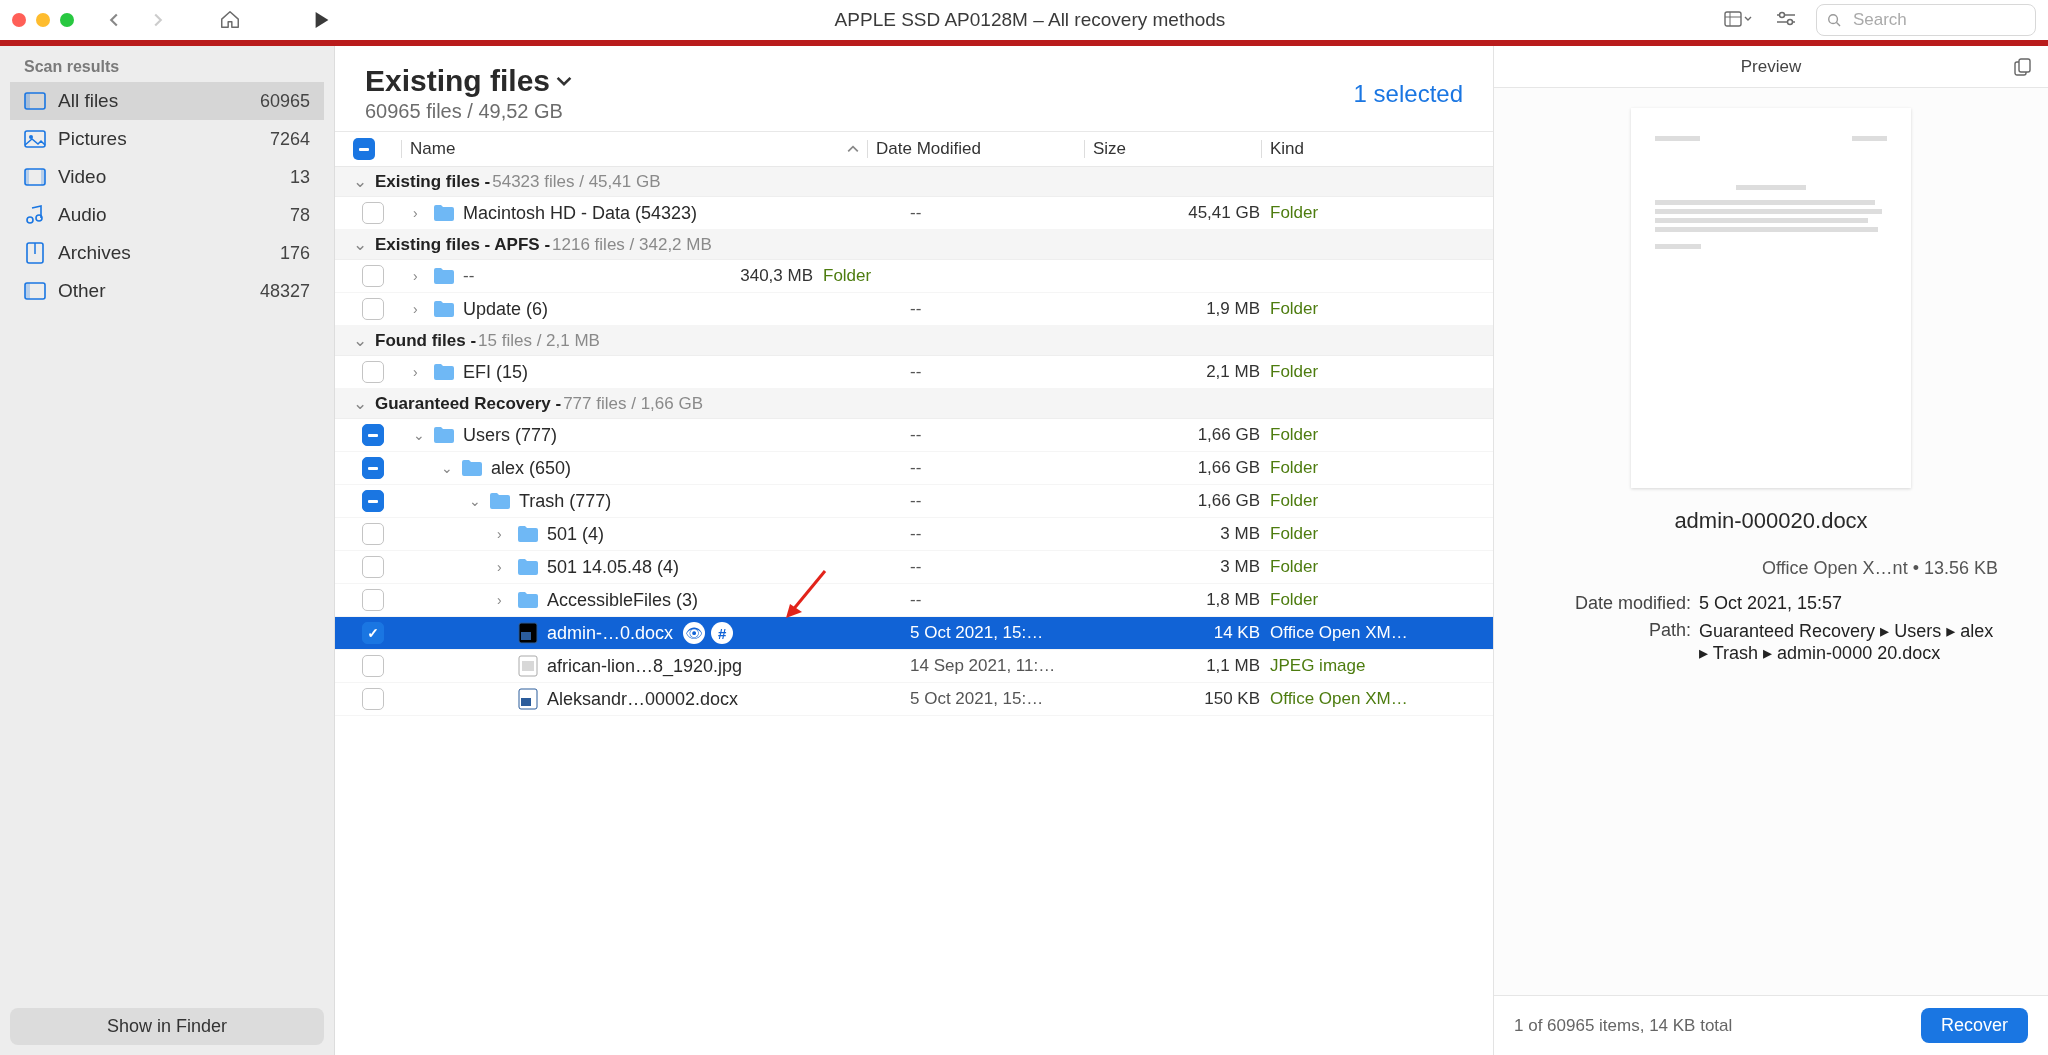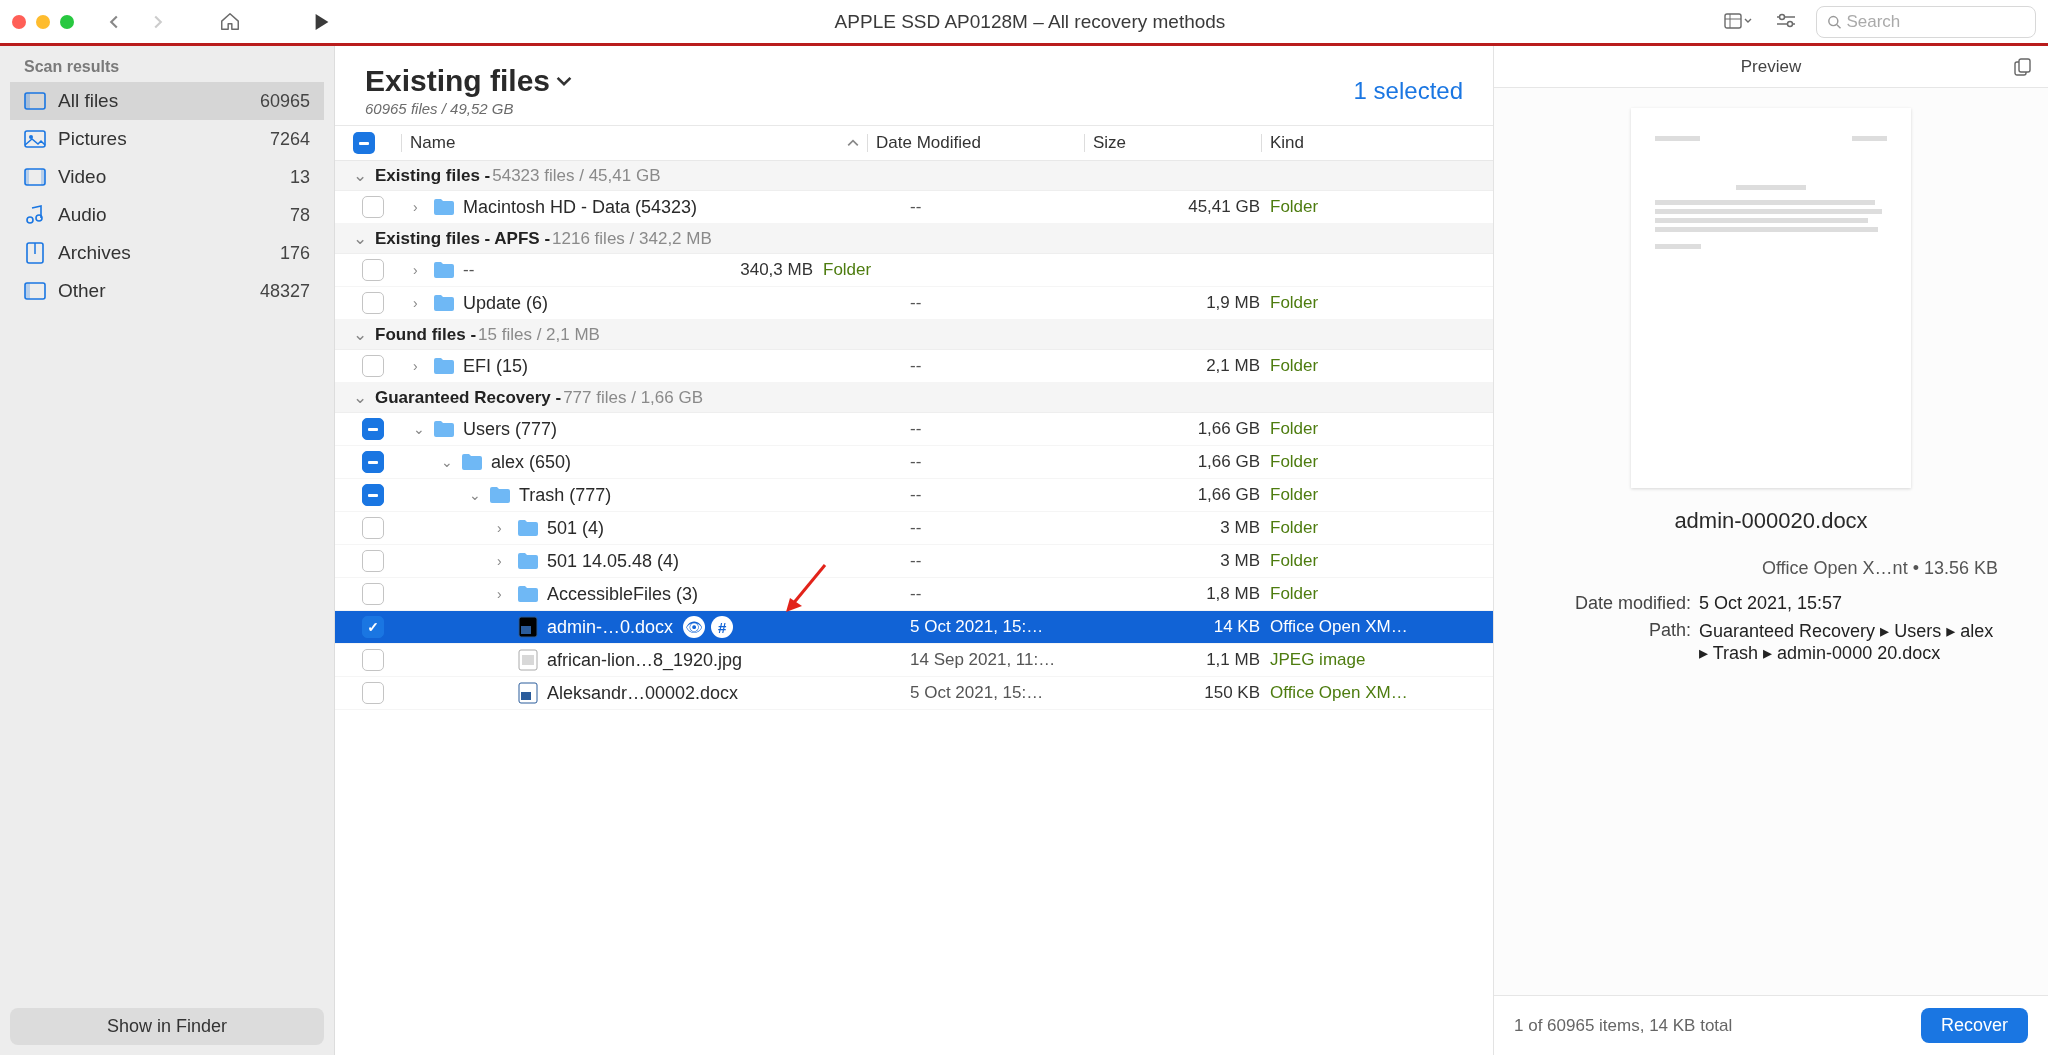"APPLE SSD AP0128M – All" .toolbar { border-bottom: 3px solid #b91c1c -> 6px solid #b91c1c }
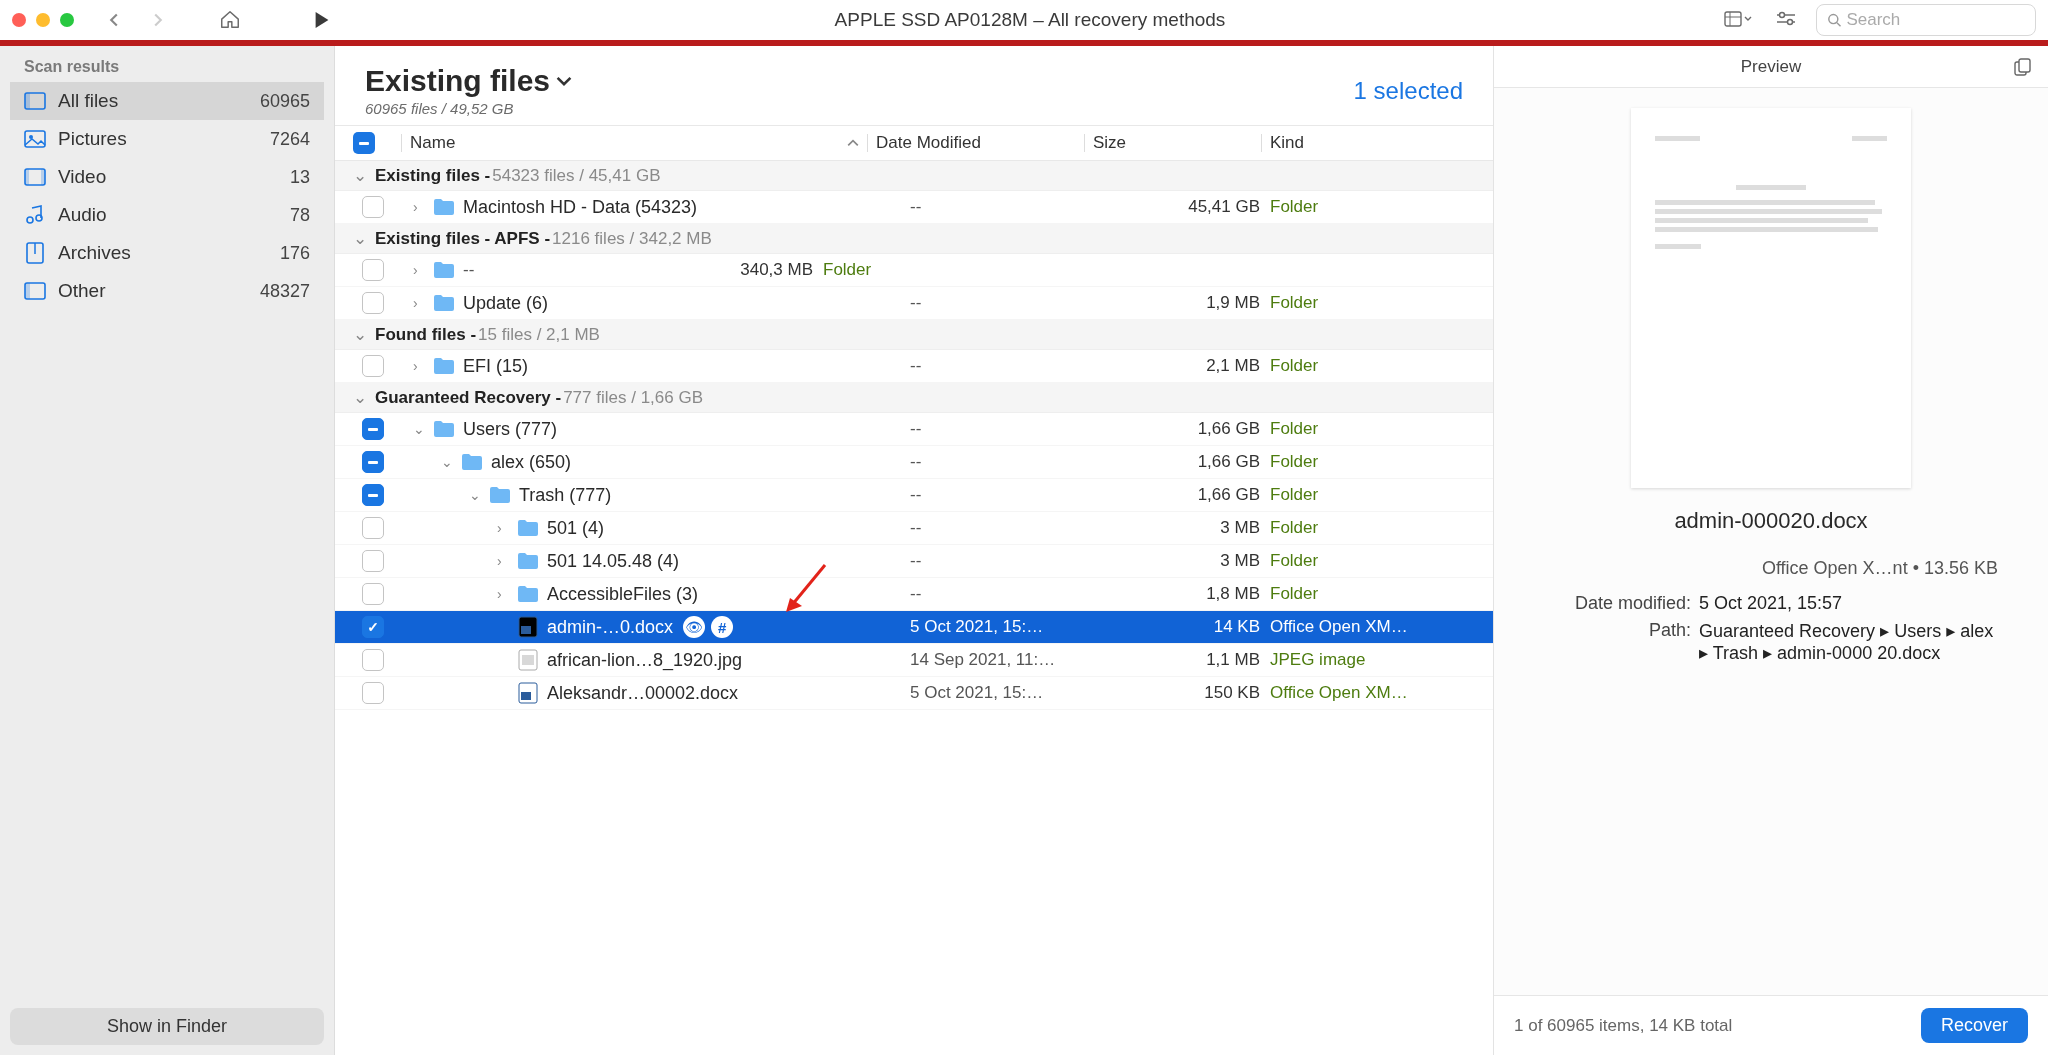"Search" .searchbox { gap: 5px -> 12px }
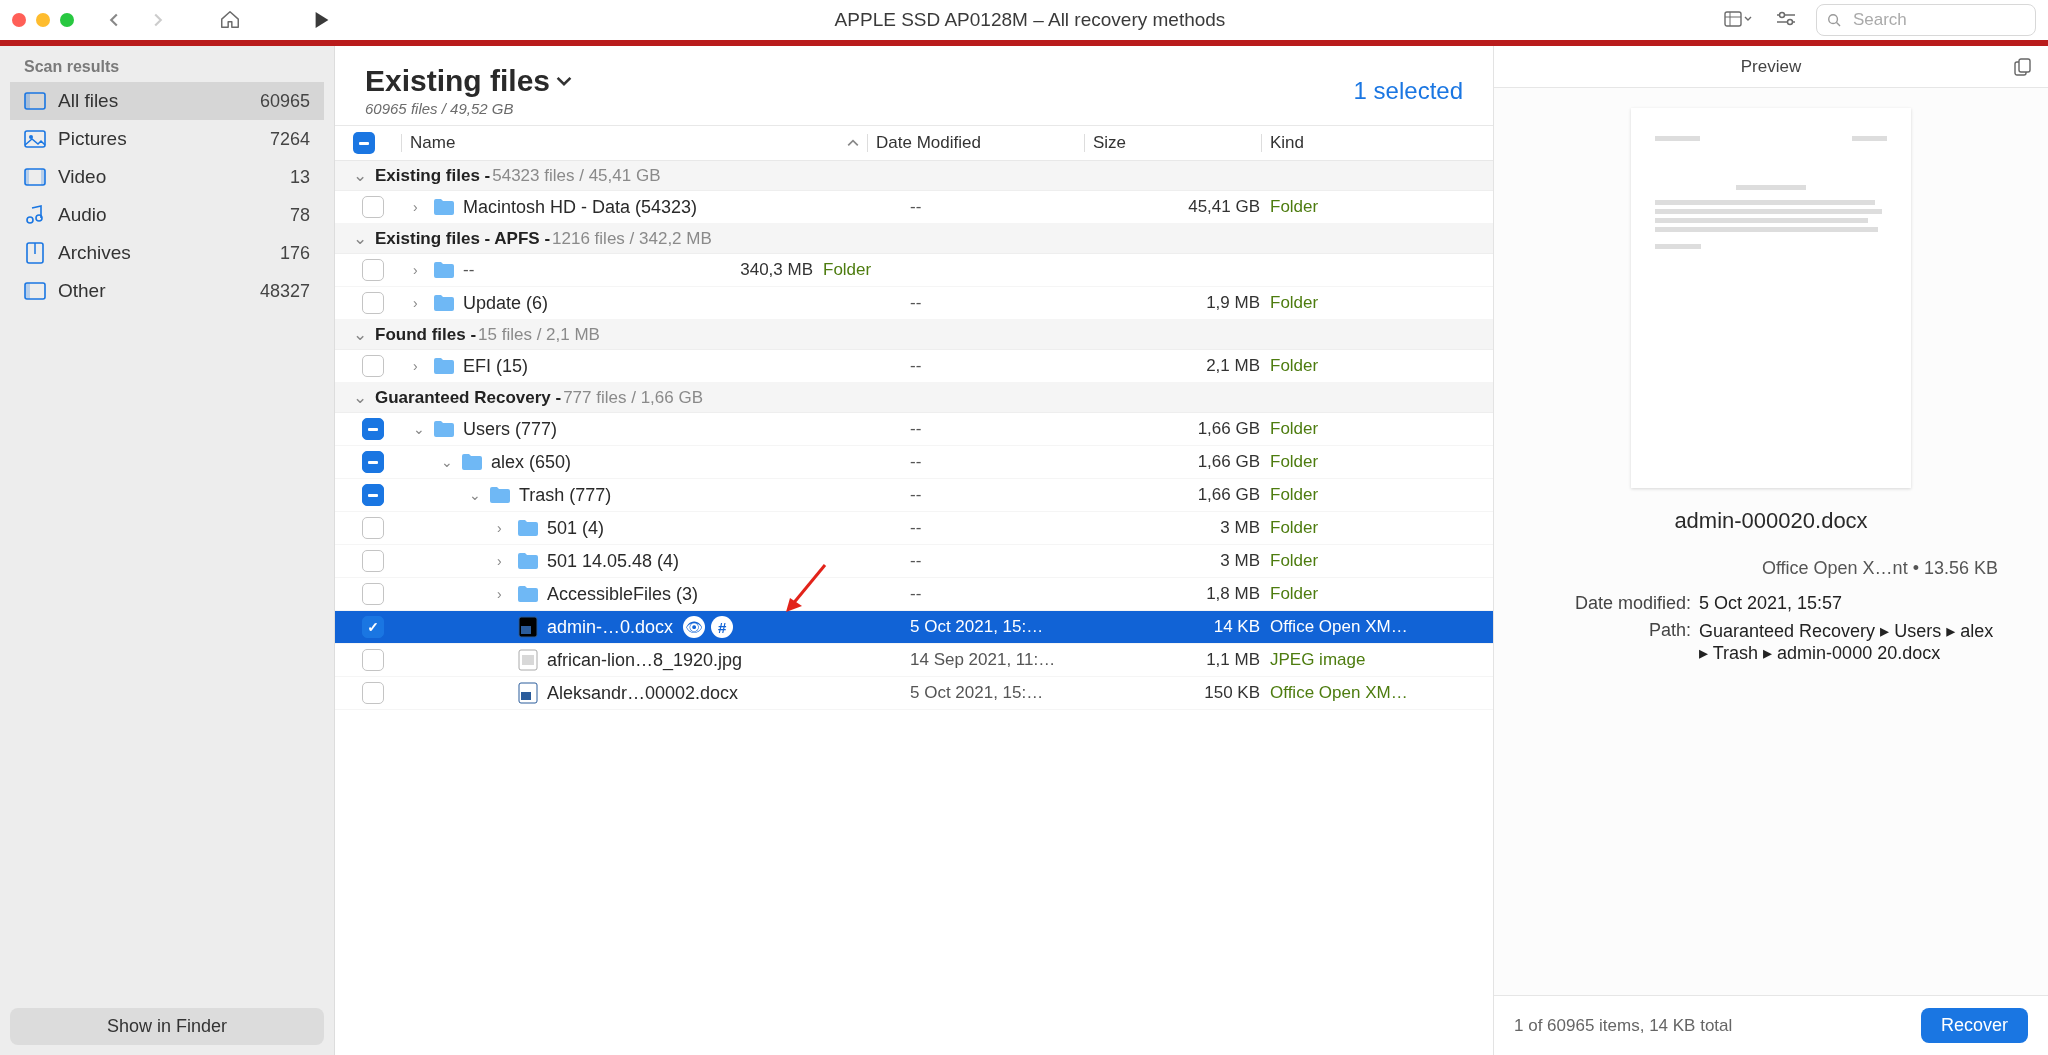"60965 files / 49,52 GB" .mh-sub { font-size: 15px -> 20px; font-style: italic -> none }
